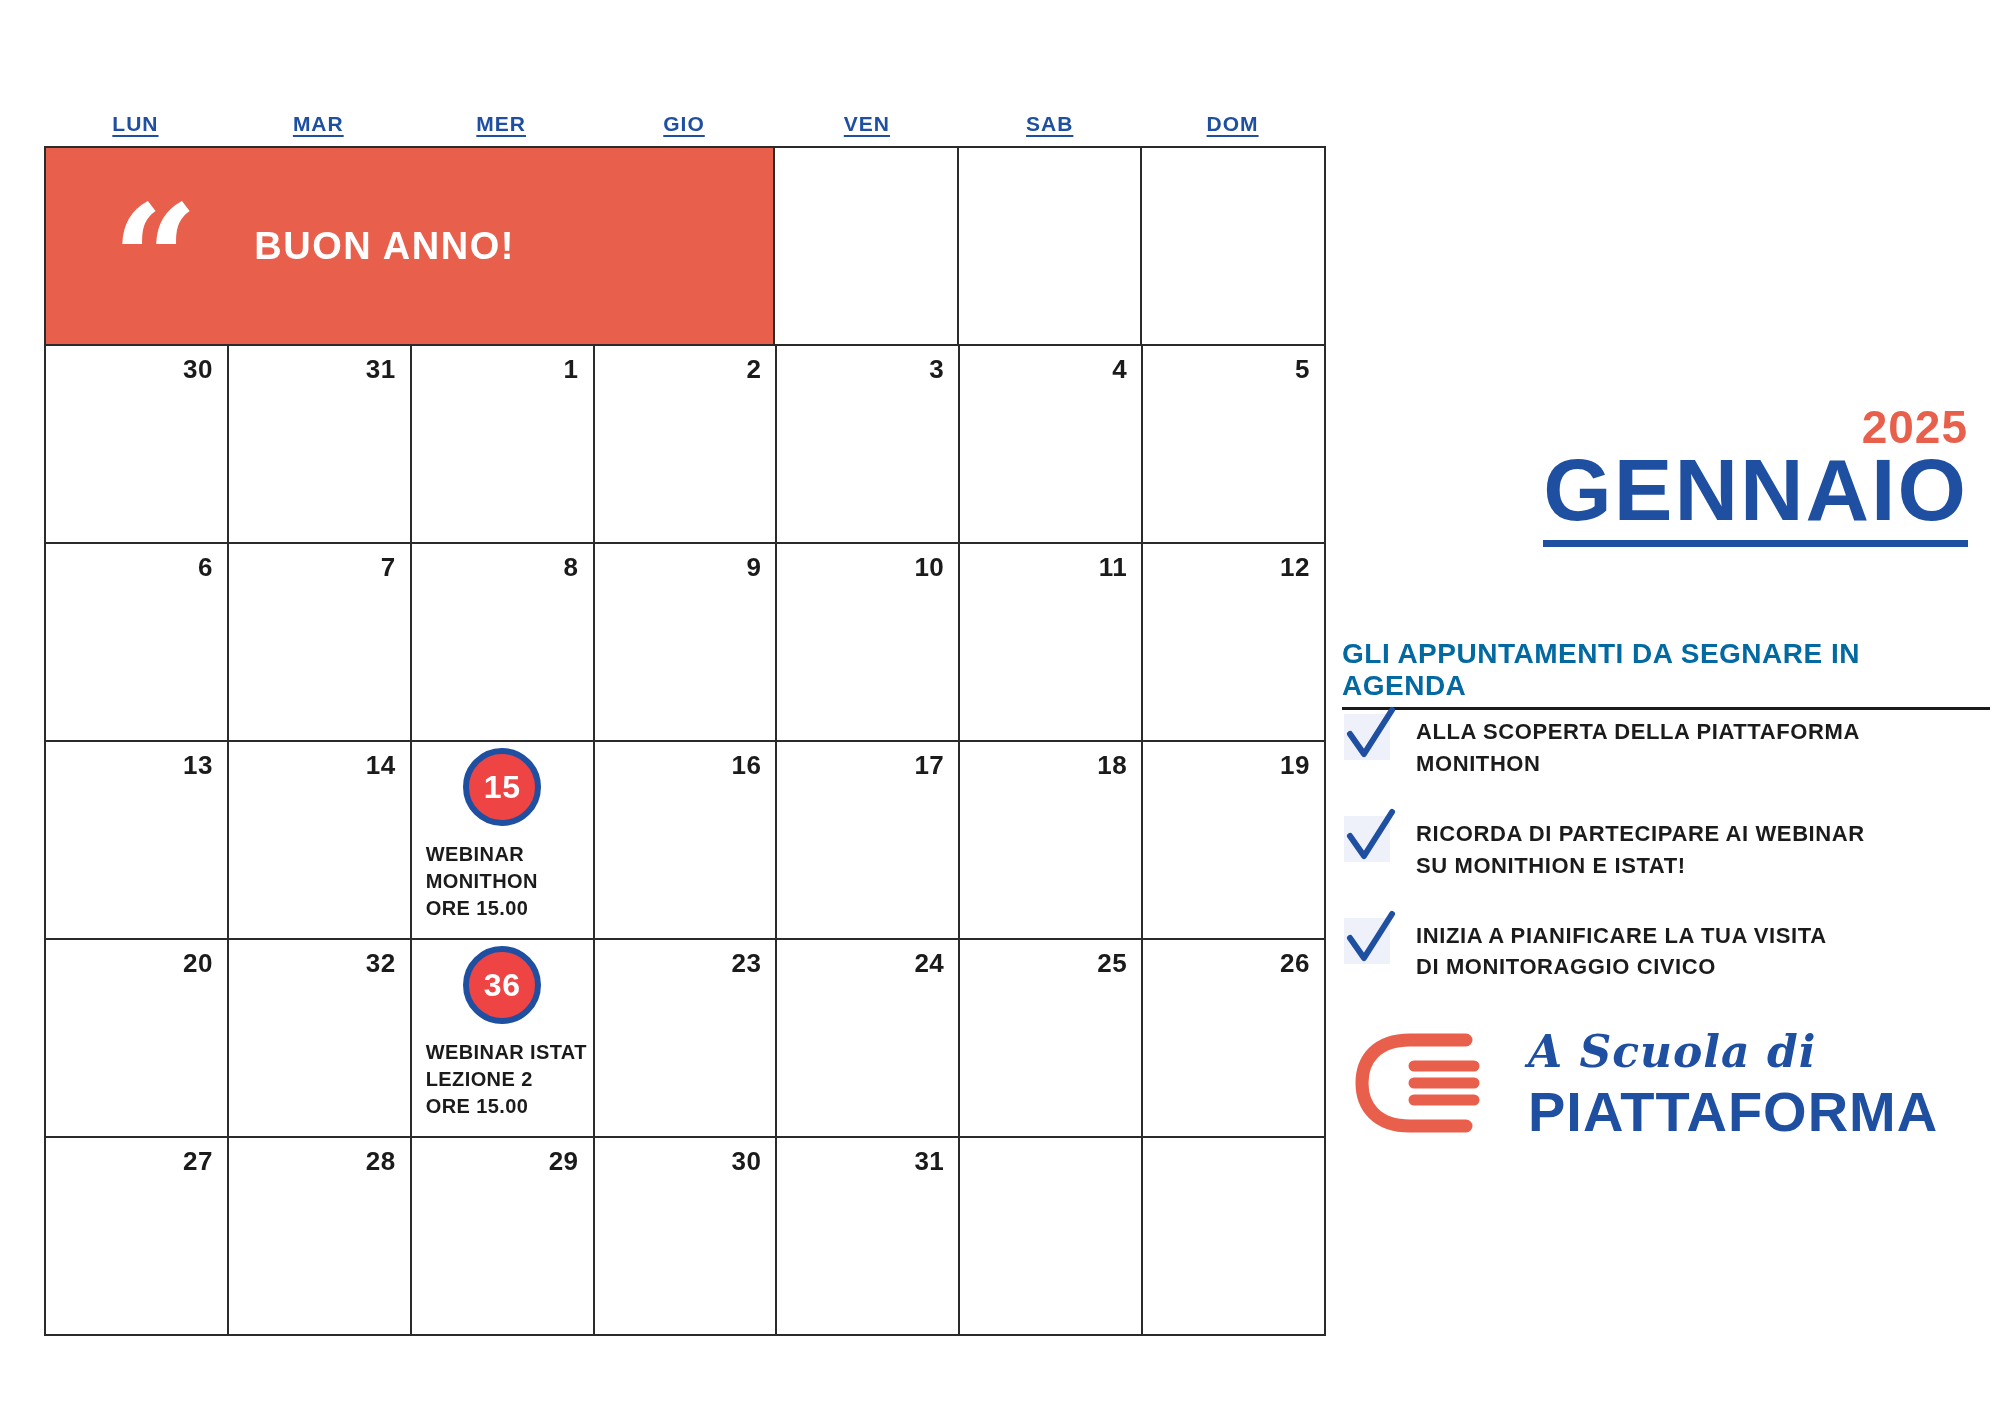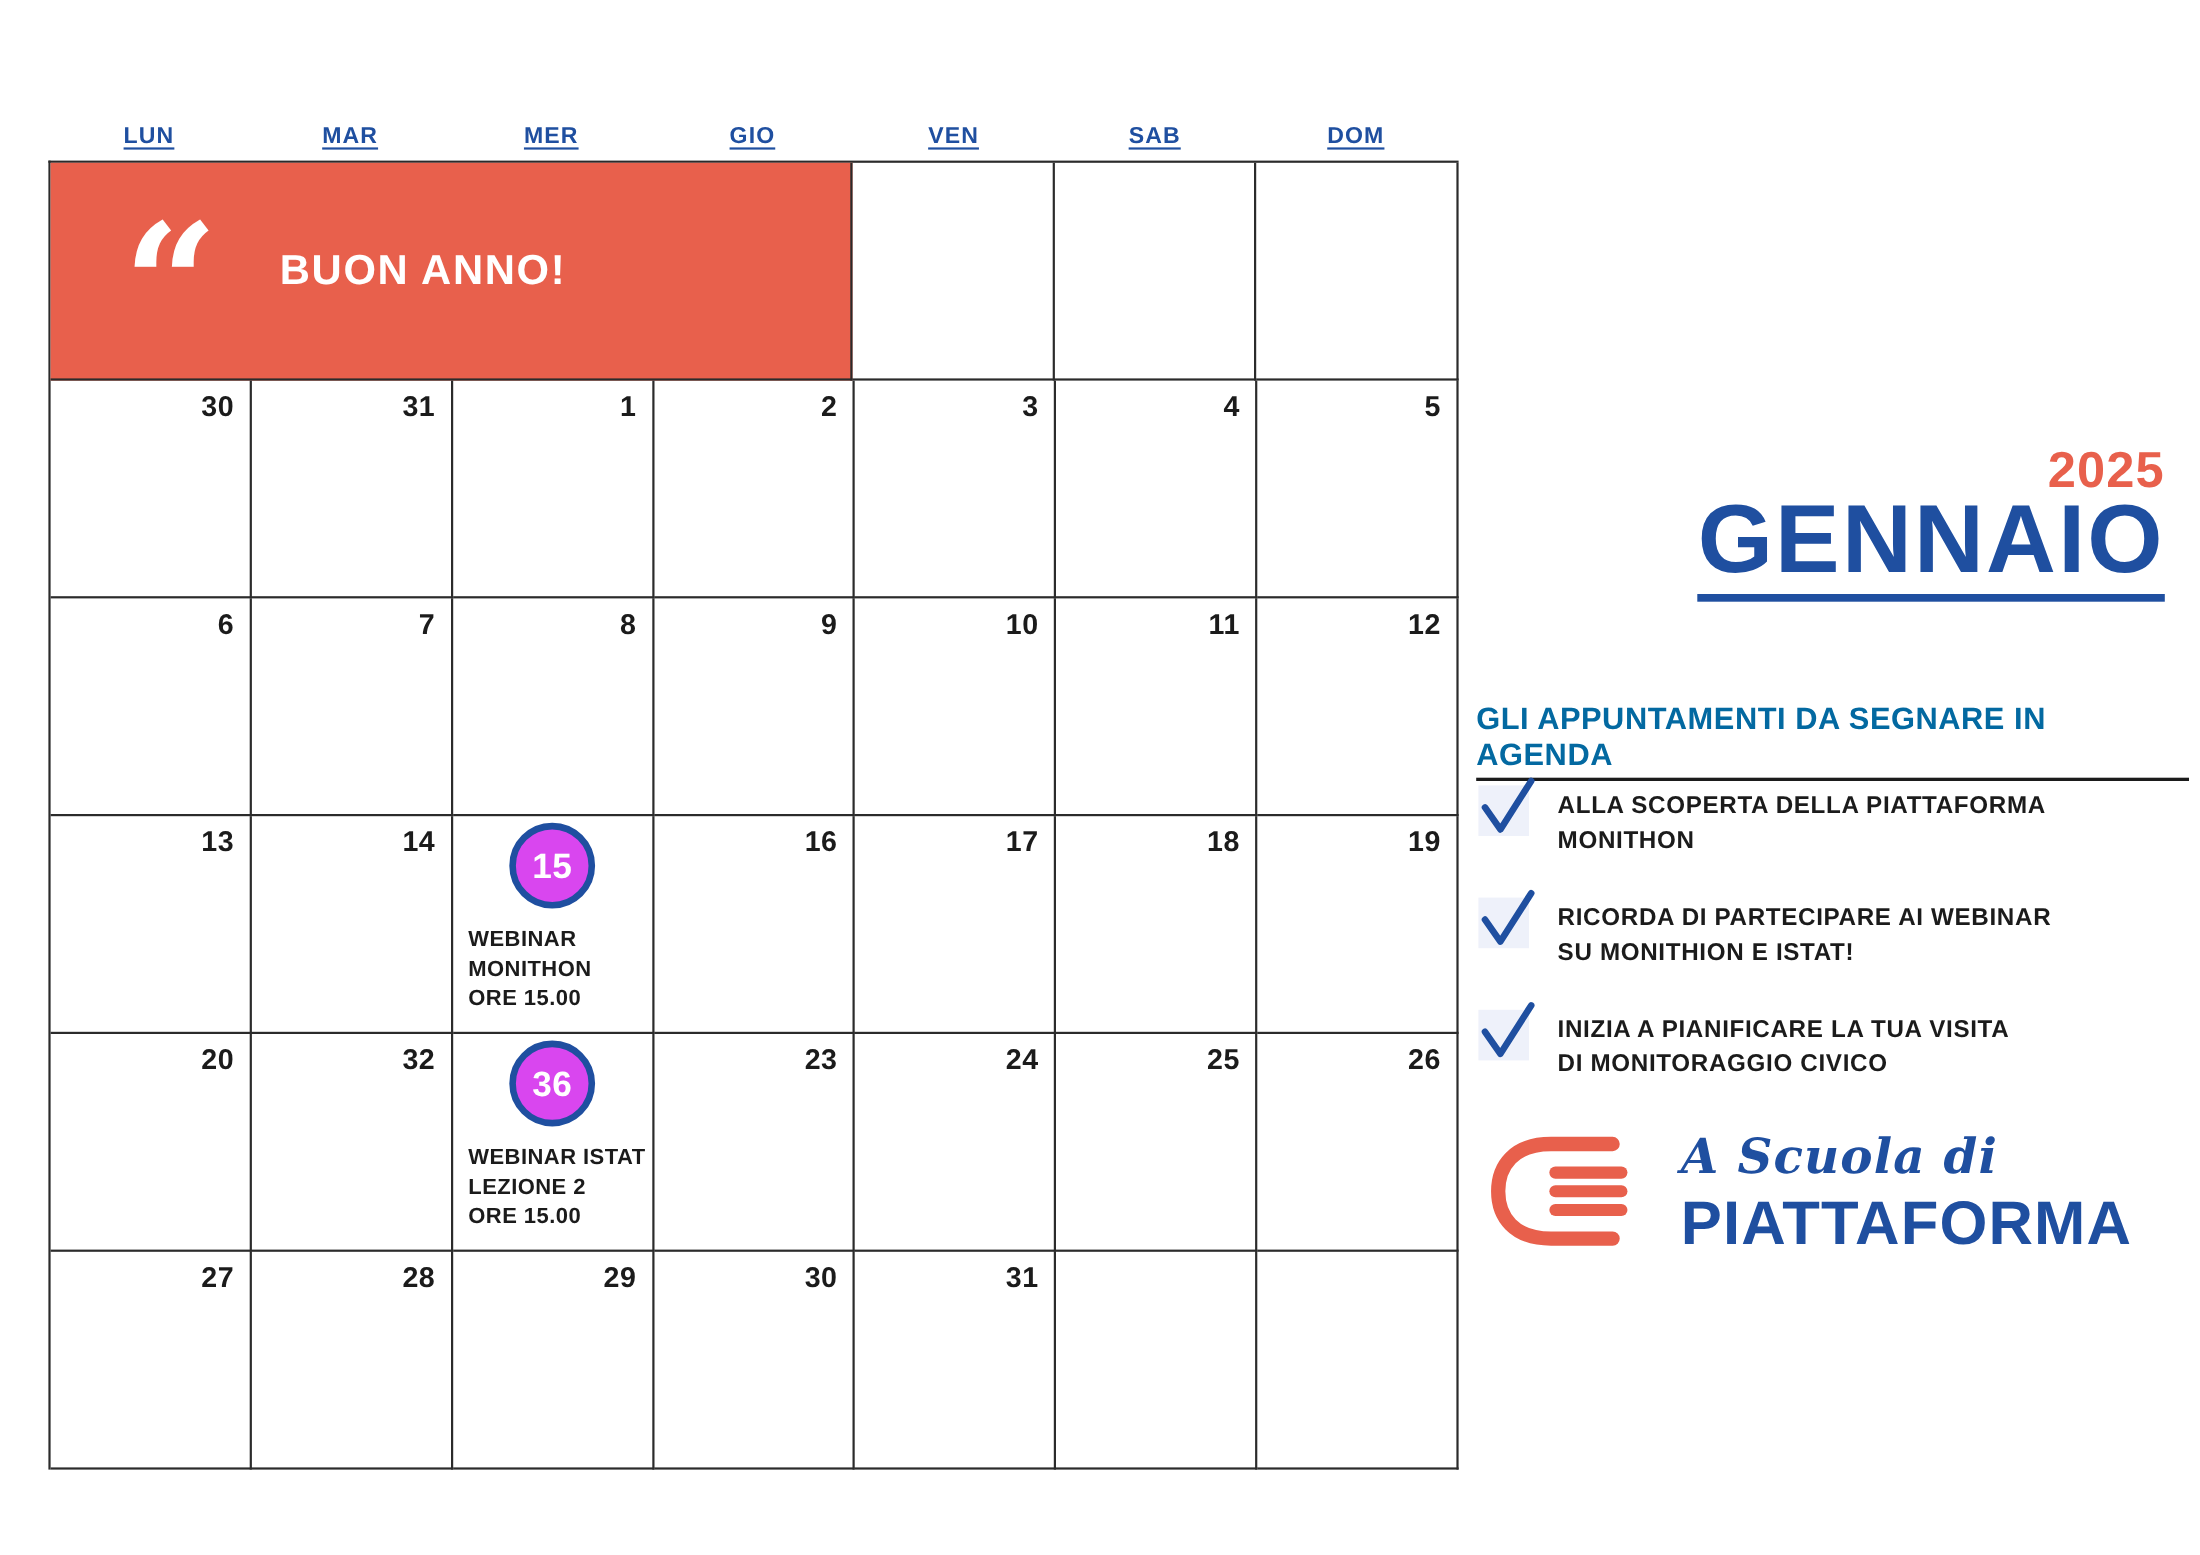"15" .cell.highlight .daynum { background: #d946ef -> #ef4444 }
